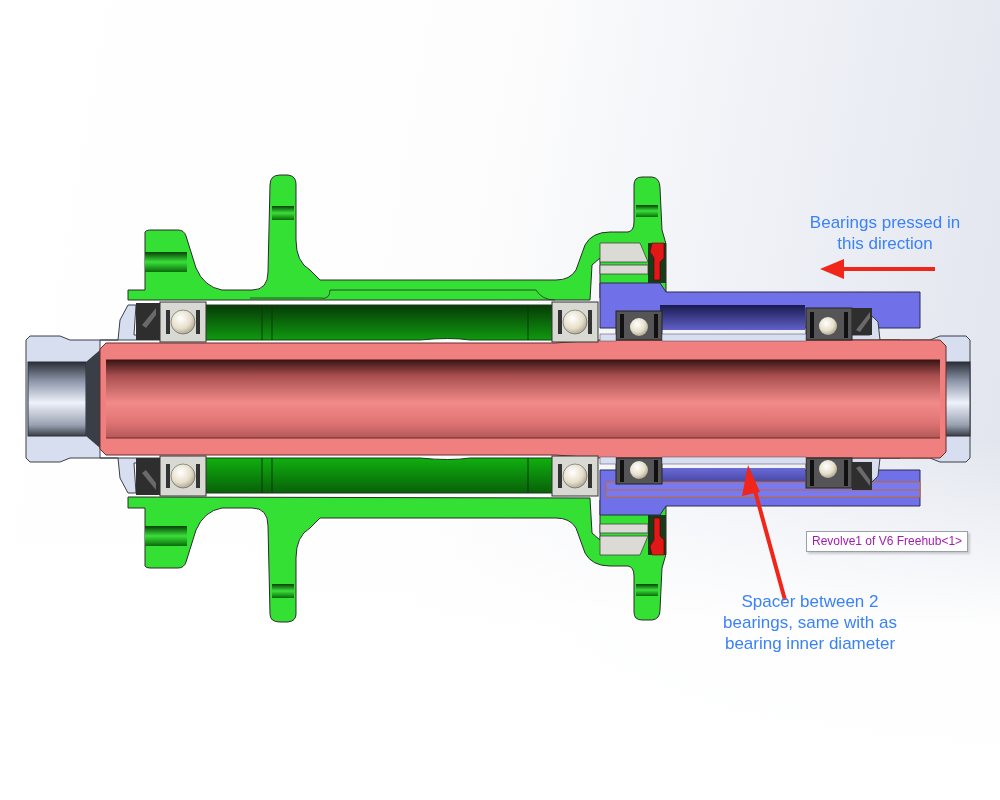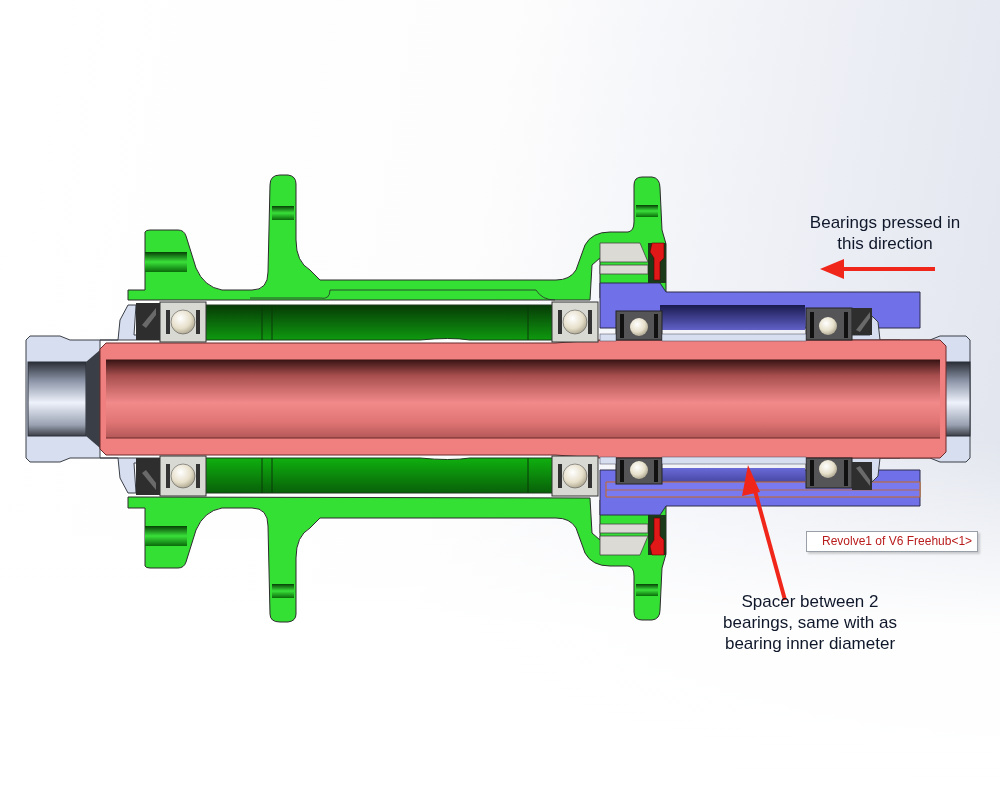"Bearings pressed in" .annot { color: #0f172a -> #3b82f6 }
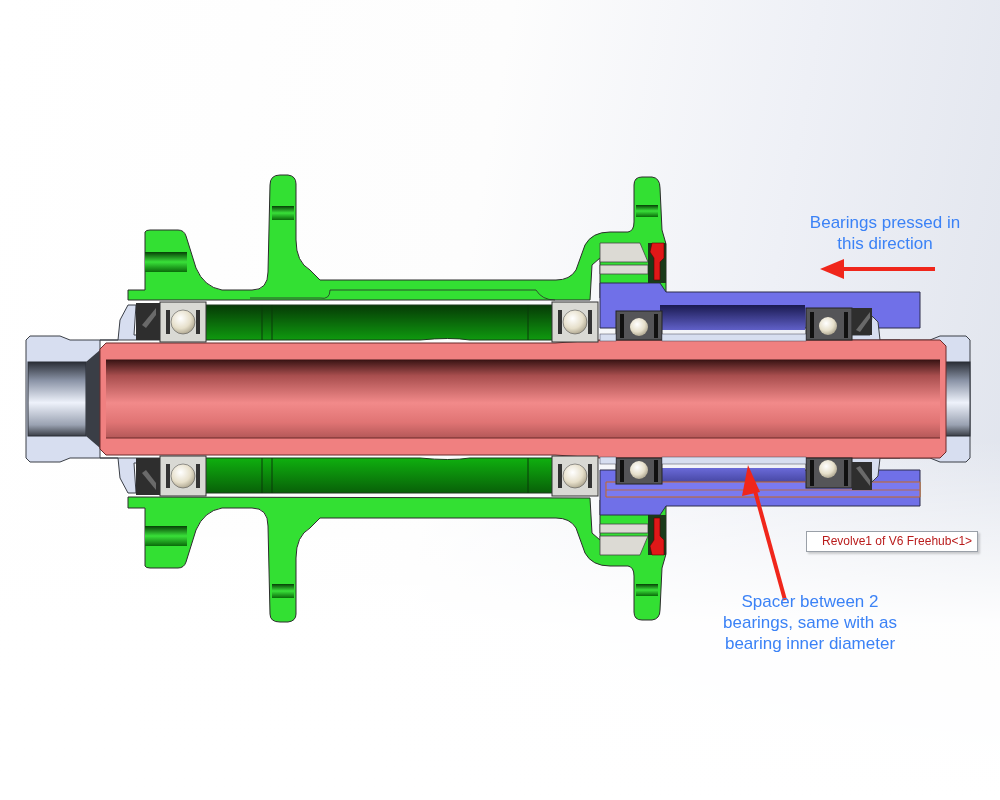"Revolve1 of V6 Freehub<1>" .tooltip { color: #b91c1c -> #a21caf; padding: 2px 5px 3px 15px -> 2px 5px 3px 5px }
